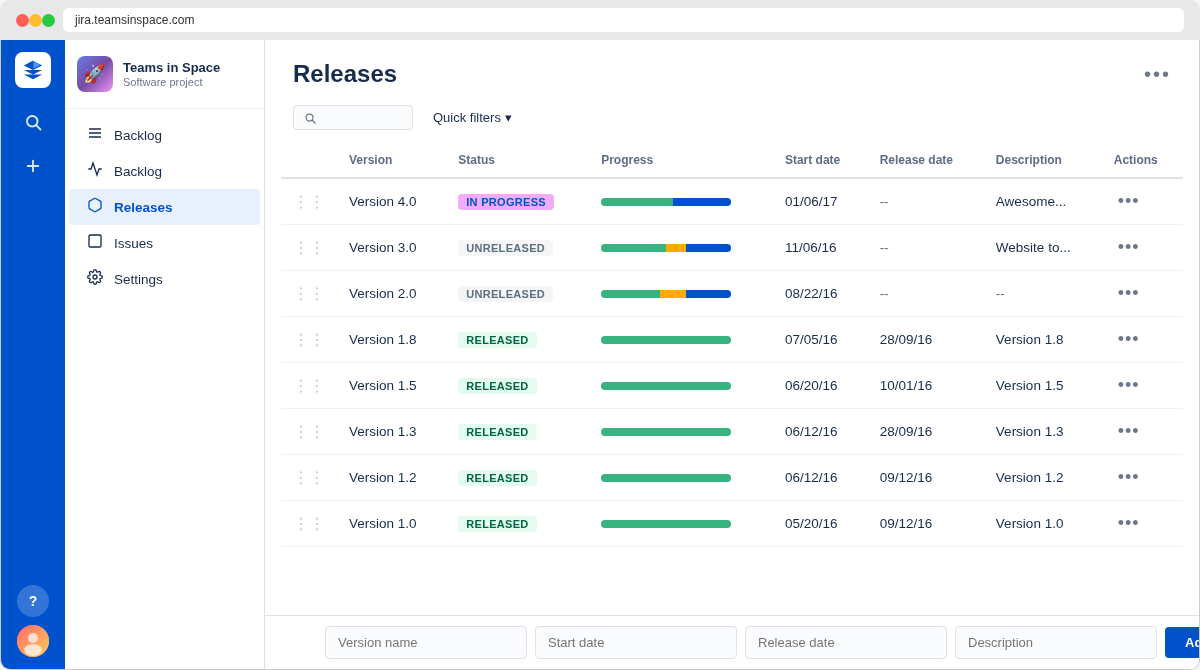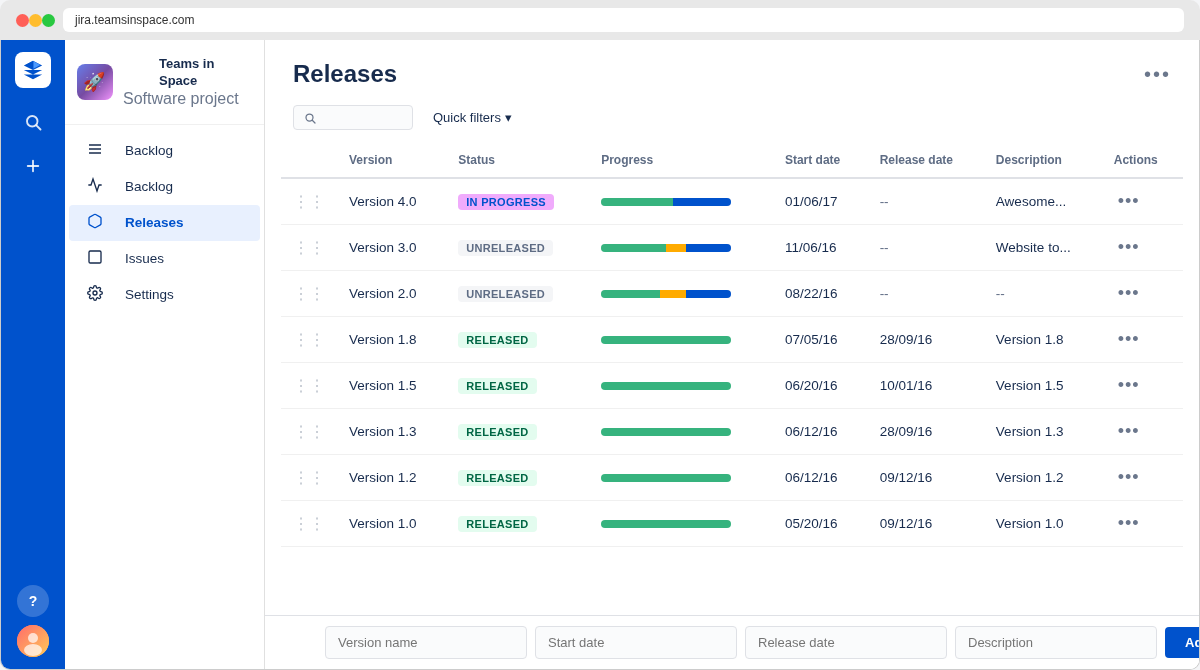"Teams in Space" .project-name { margin-left: 36px -> none }
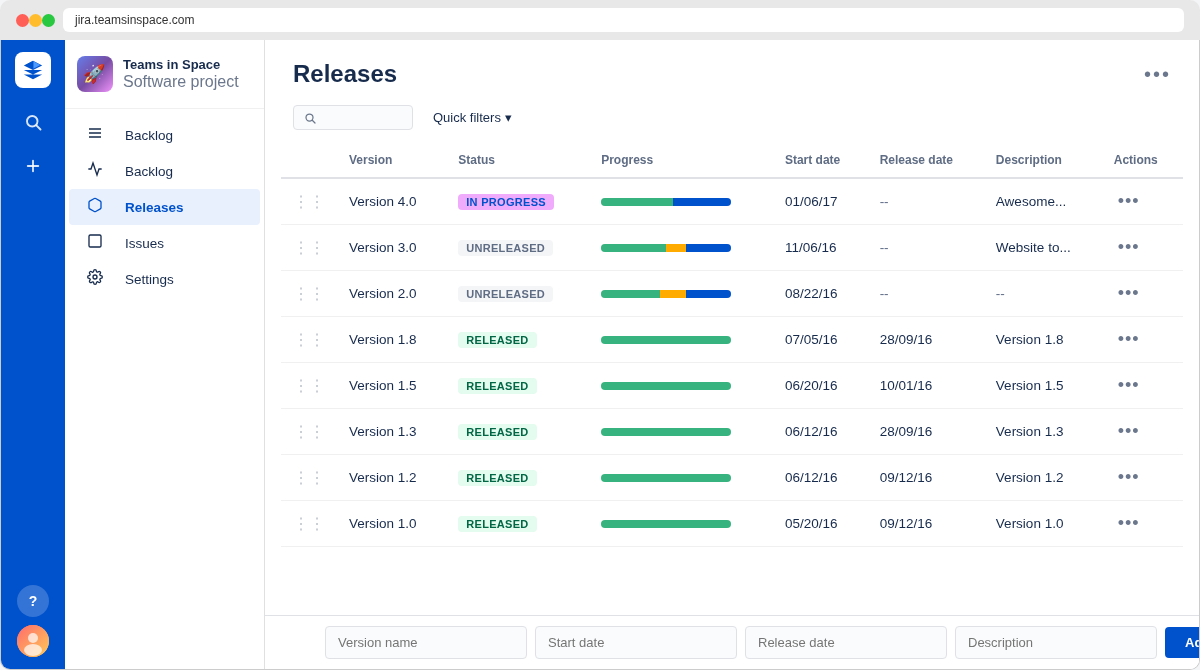"Software project" .project-type { font-size: 16px -> 11px }
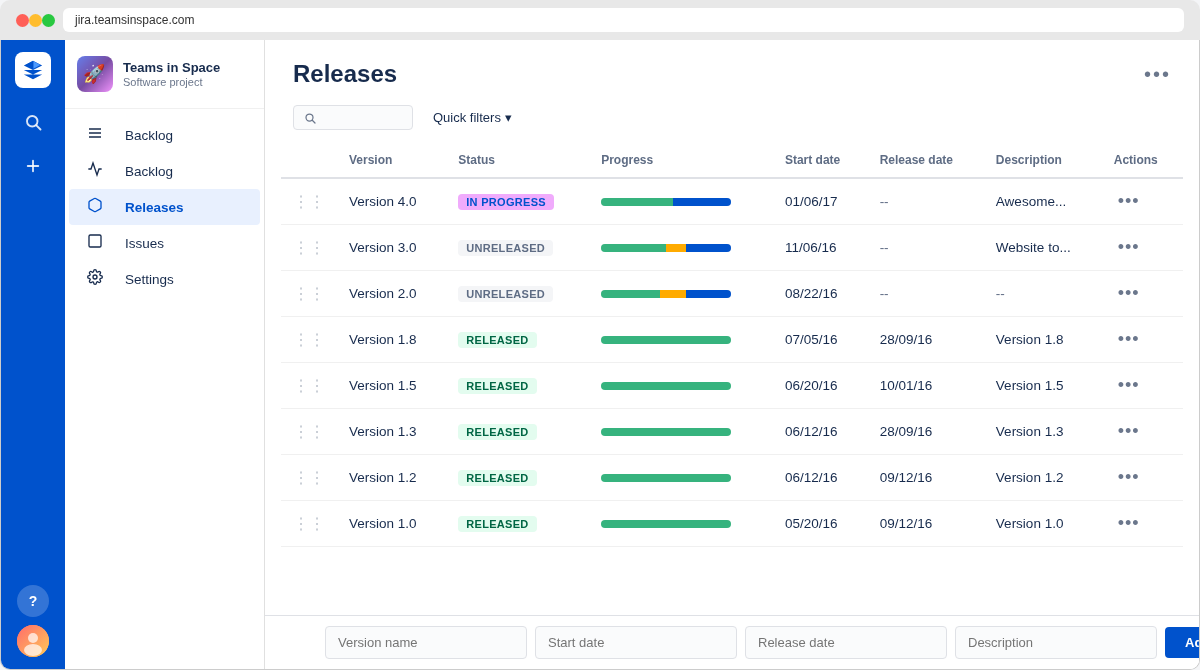"Backlog" .sidebar-item { gap: 20px -> 9px }
